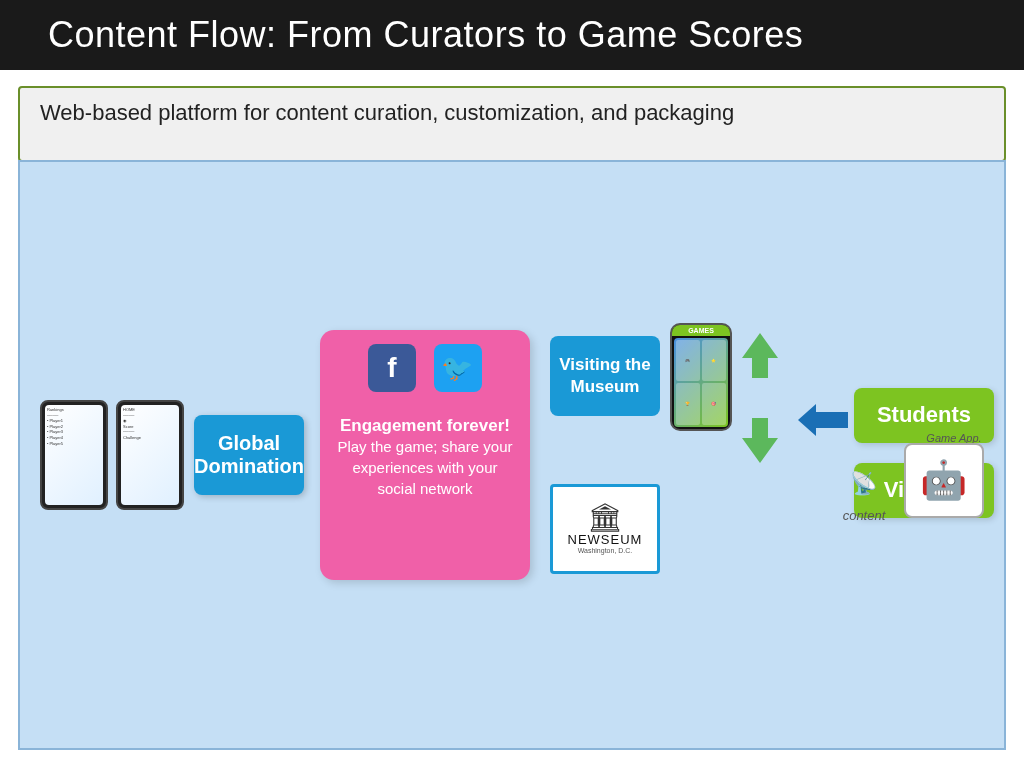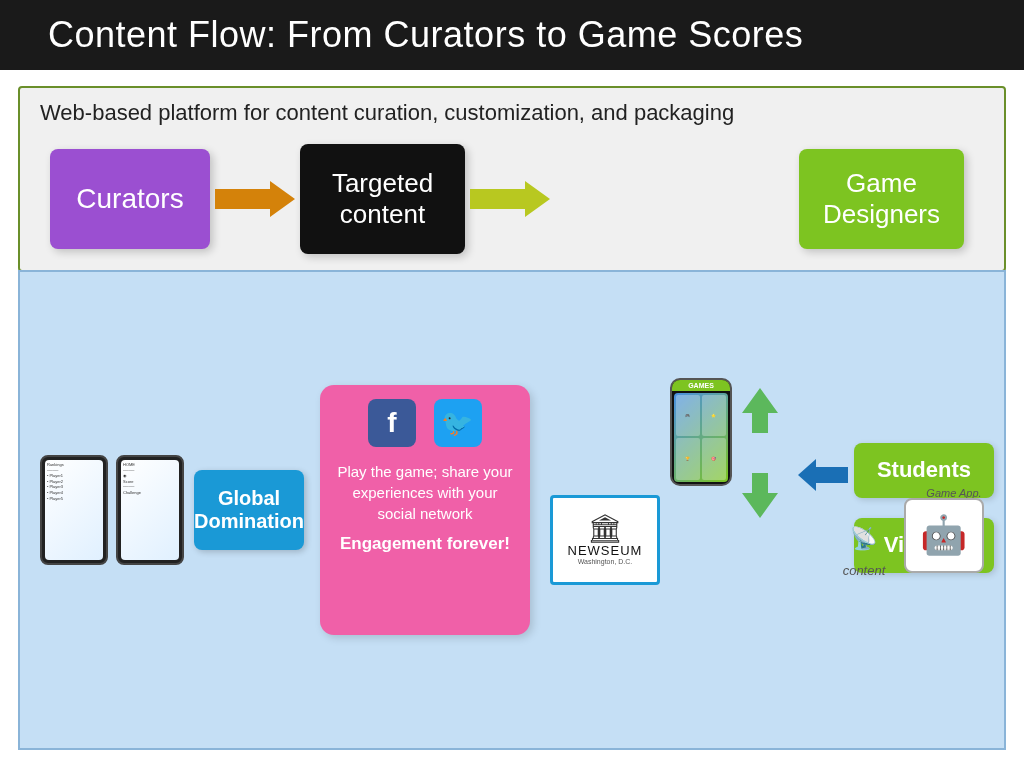"Curators" div { html: <div> <div> <span>Curators</span> </div> <div> <svg> <polygon></polygon> </svg> </div> <div> <span>Targeted content</span> </div> <div> <svg> <polygon></polygon> </svg> </div> <div> <span>Game Designers</span> </div> </div> -> none }
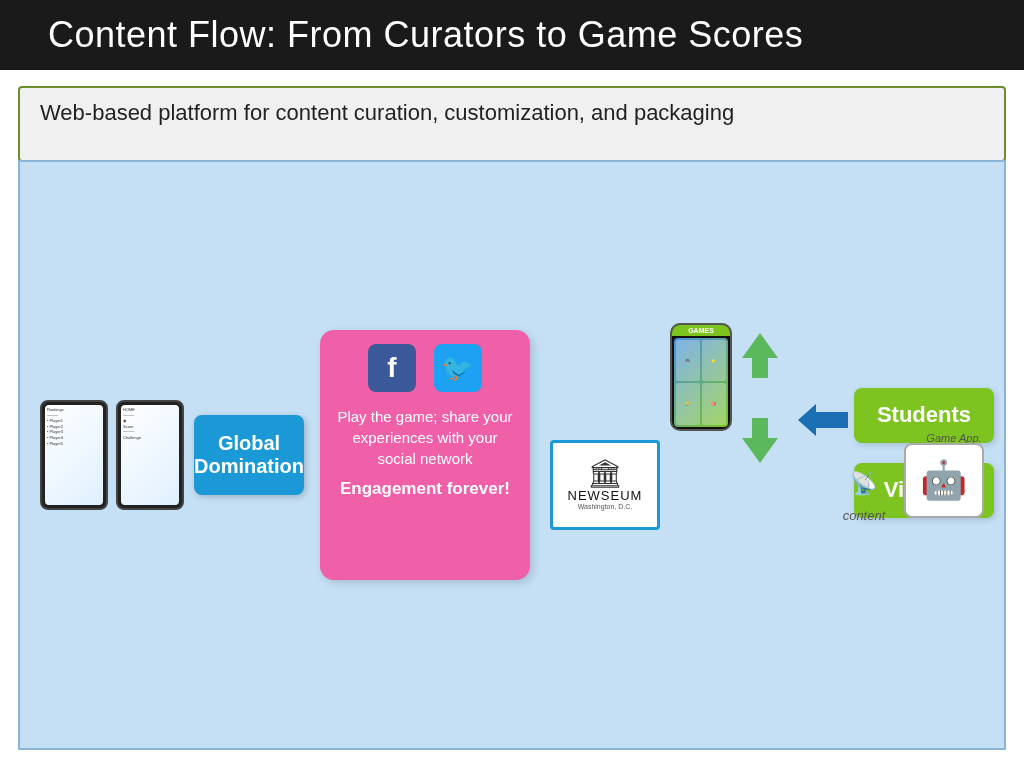"Visiting the Museum" div { html: none -> <div> <span>Visiting the Museum</span> </div> }
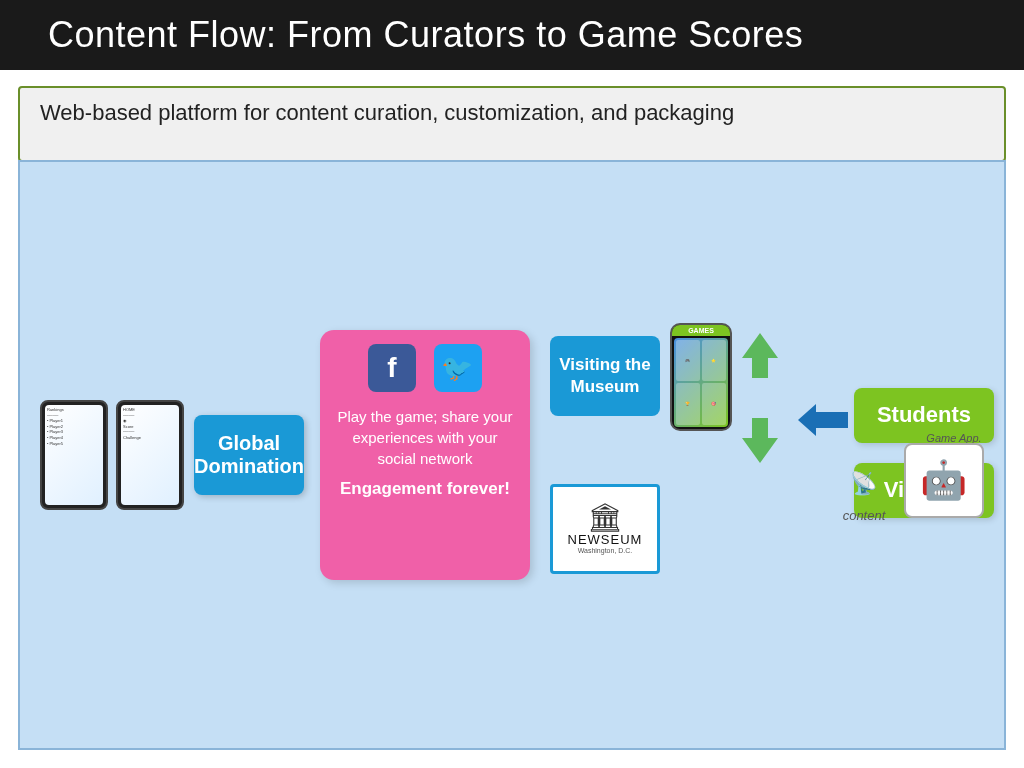"Play the game; share your" div { order: before "Engagement forever!" -> after "Engagement forever!" }
